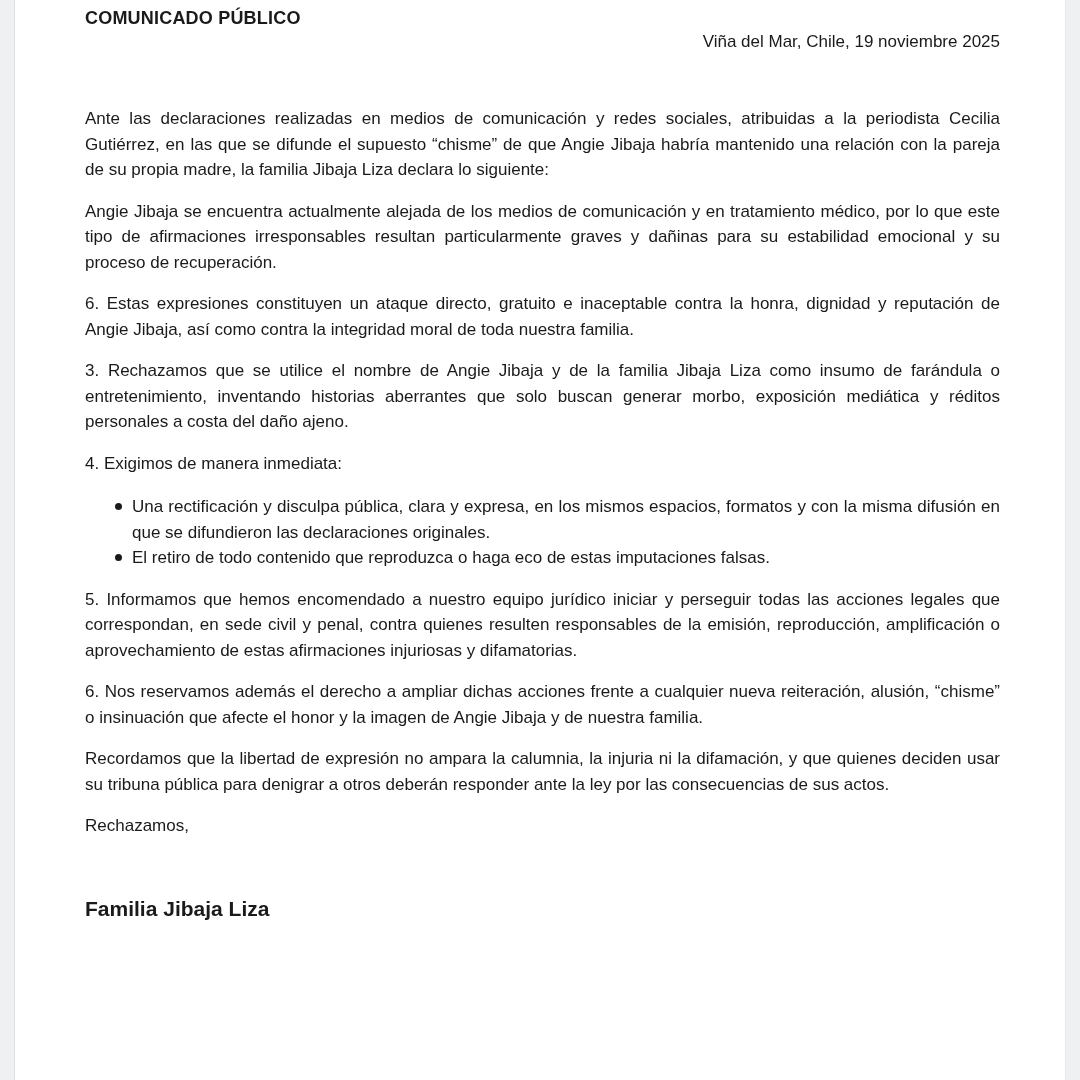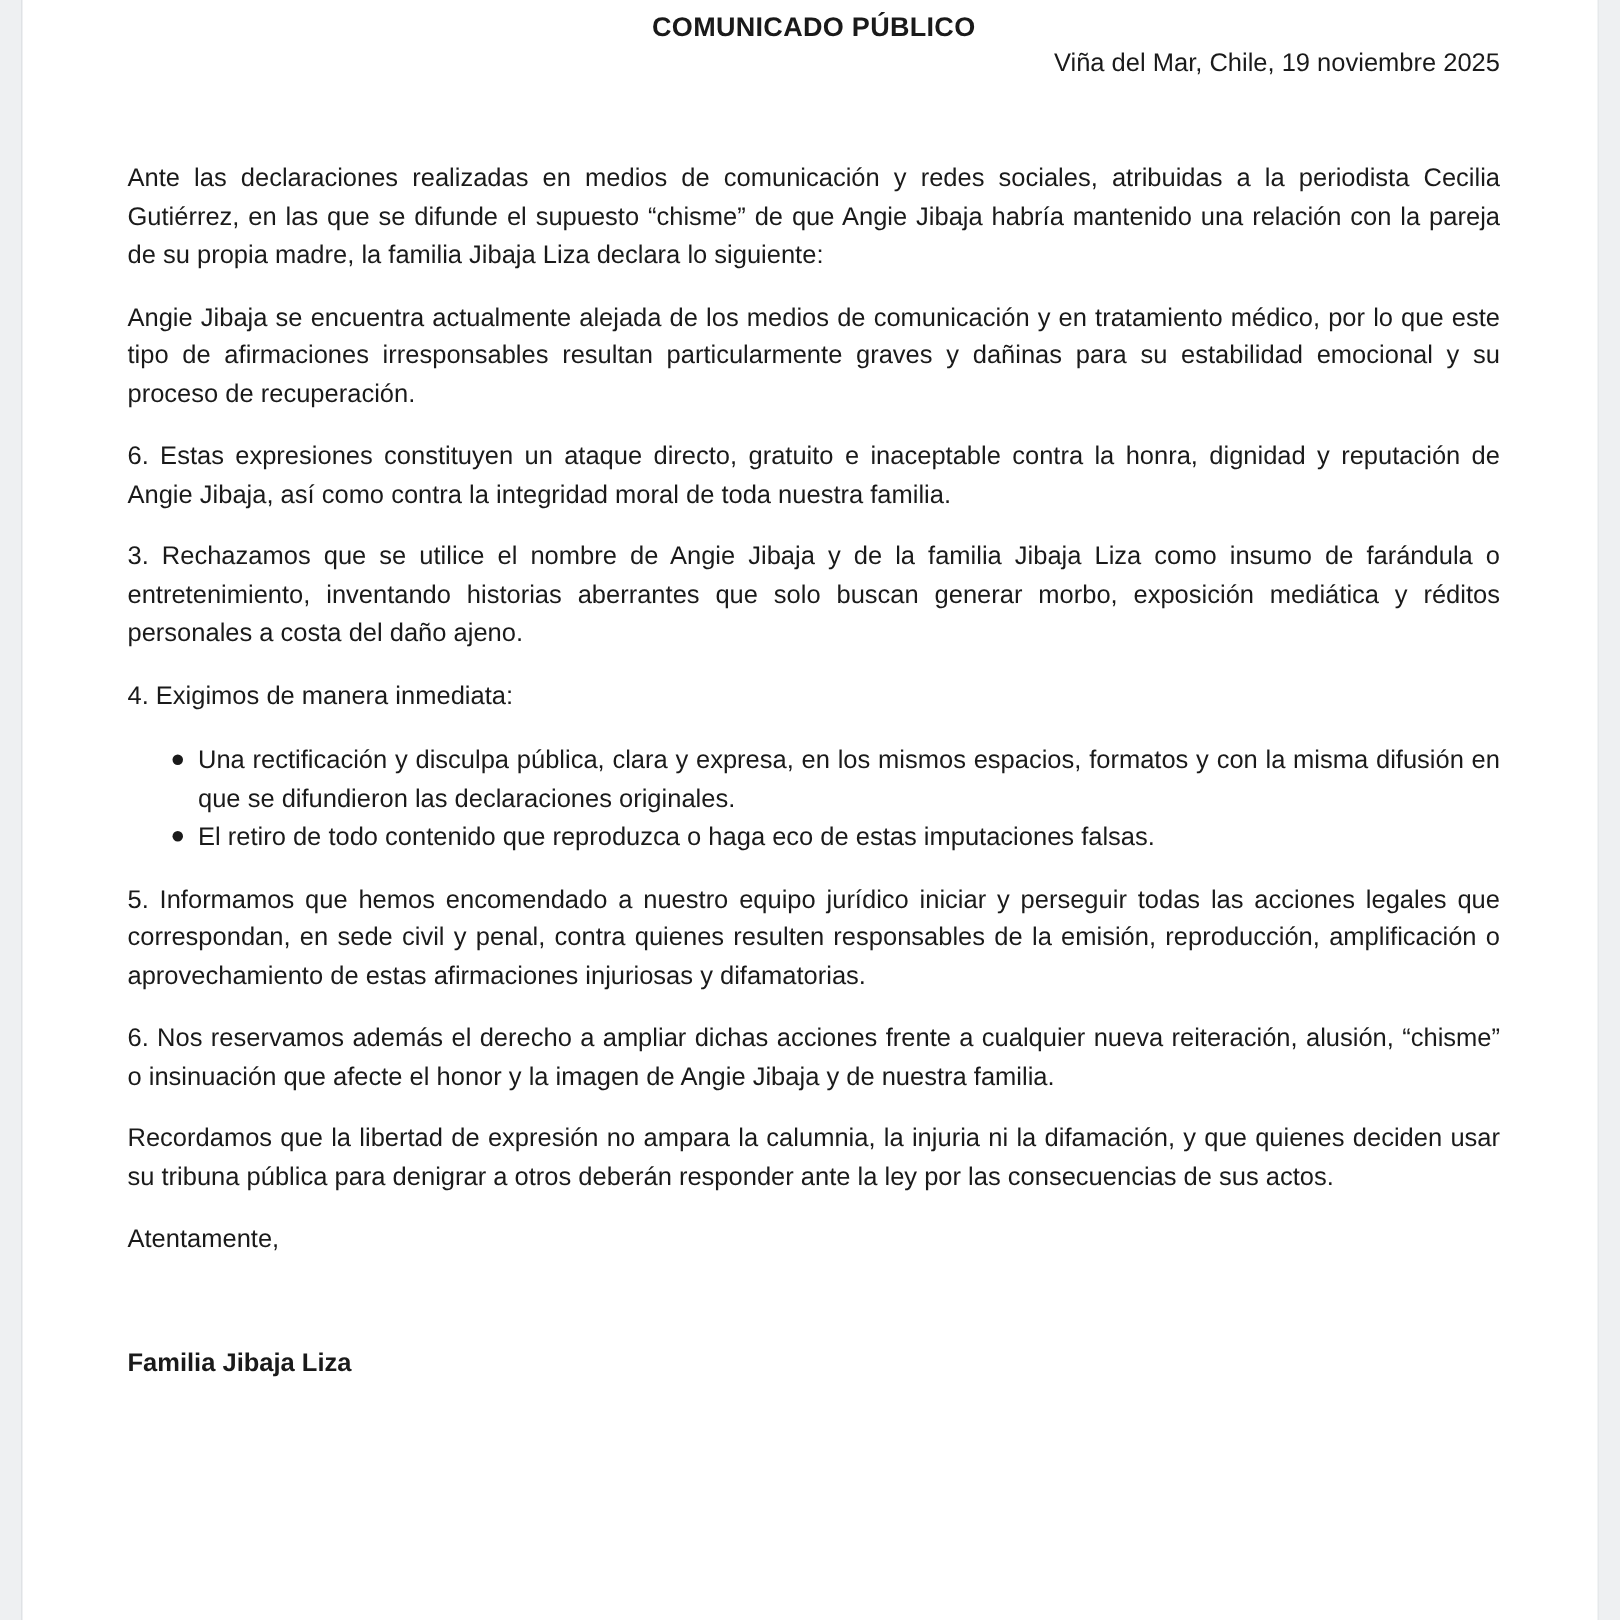"COMUNICADO PÚBLICO" .doc-title { text-align: center -> left }
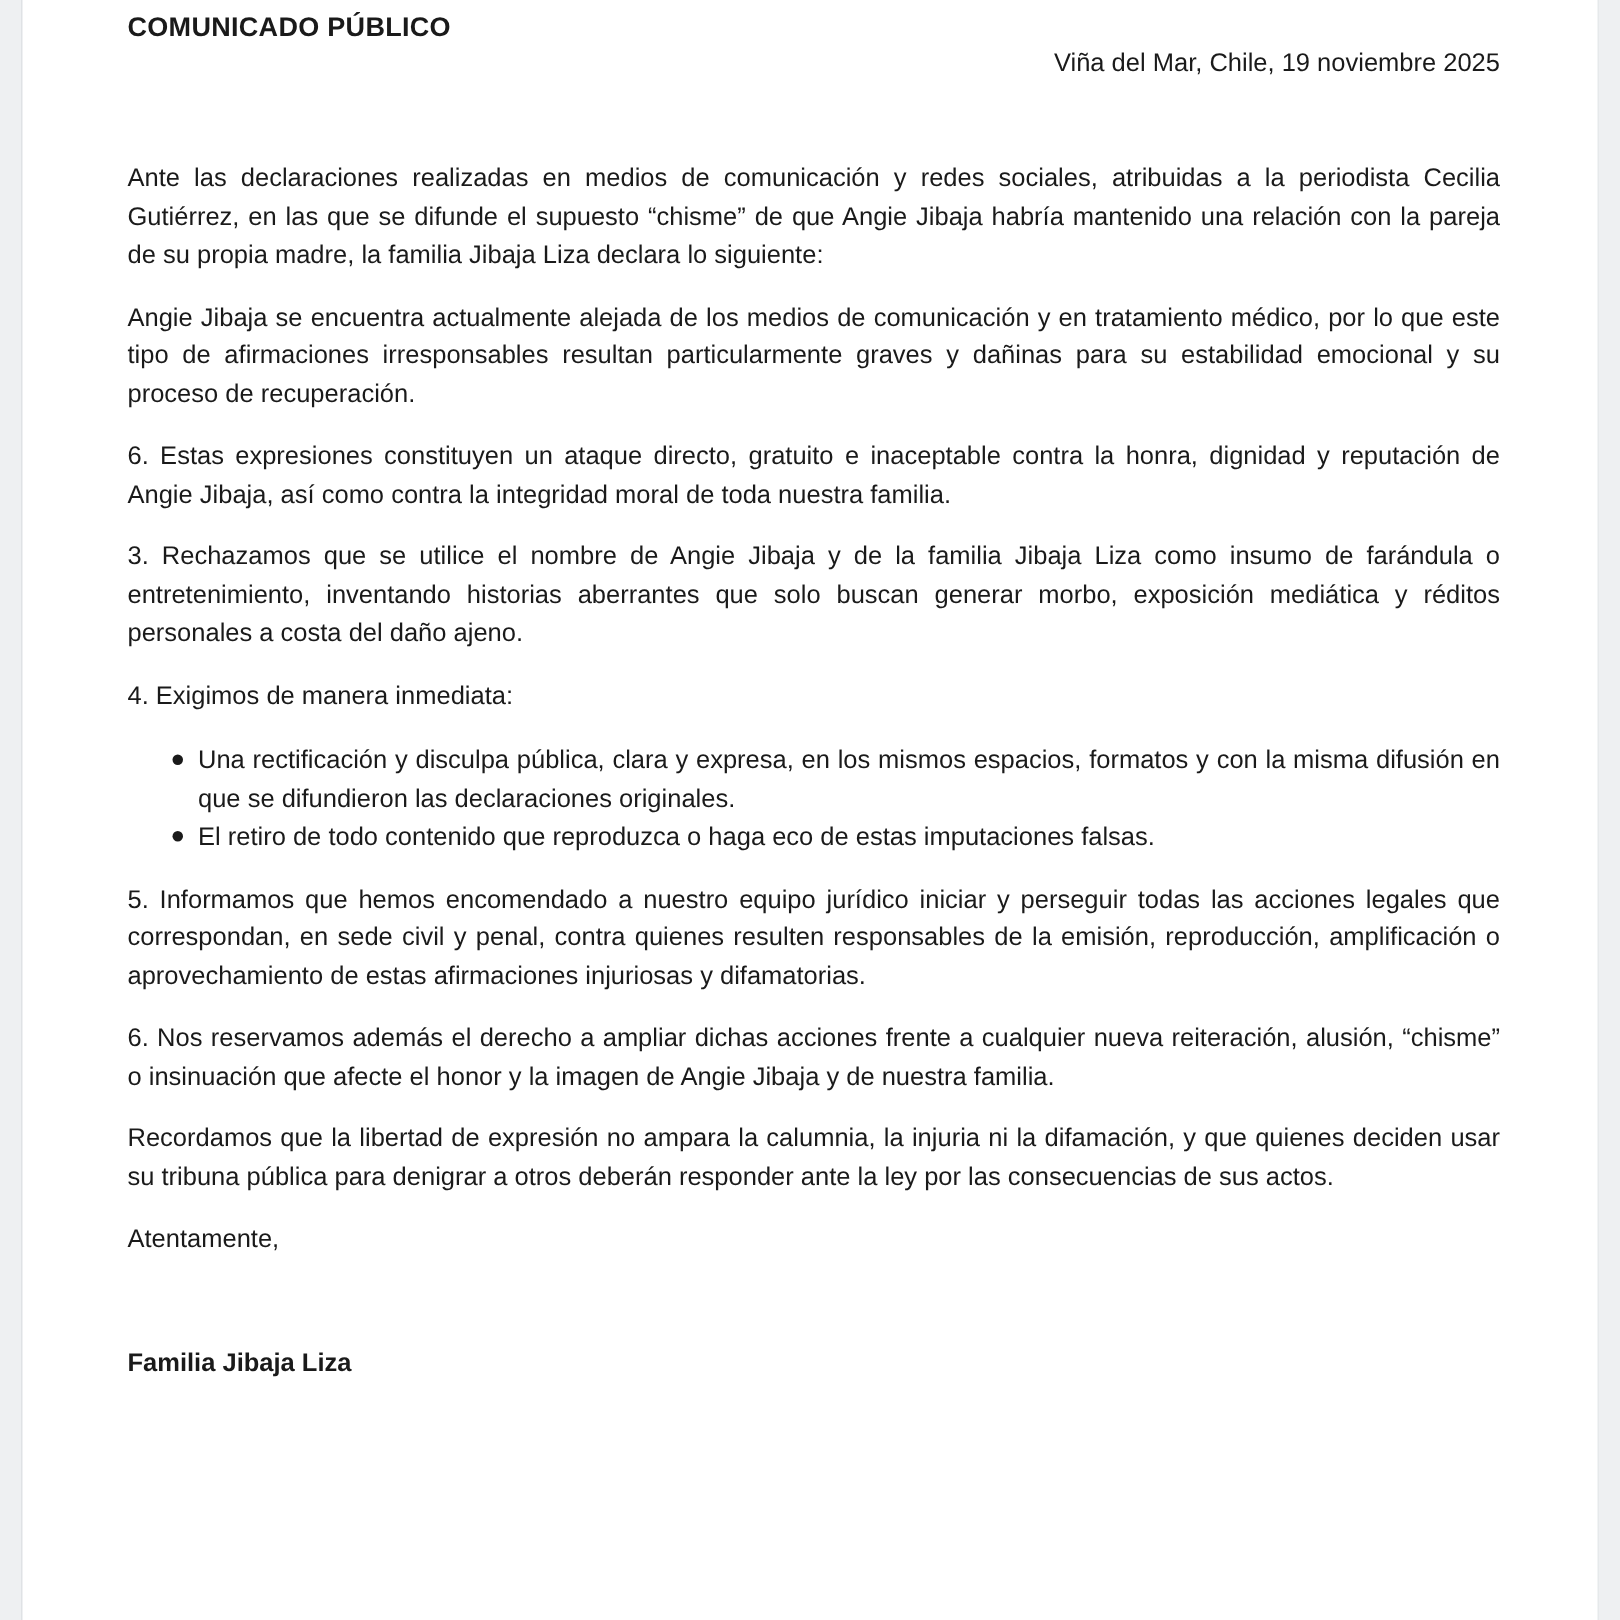"Atentamente," p.closing { text: Atentamente -> Rechazamos }
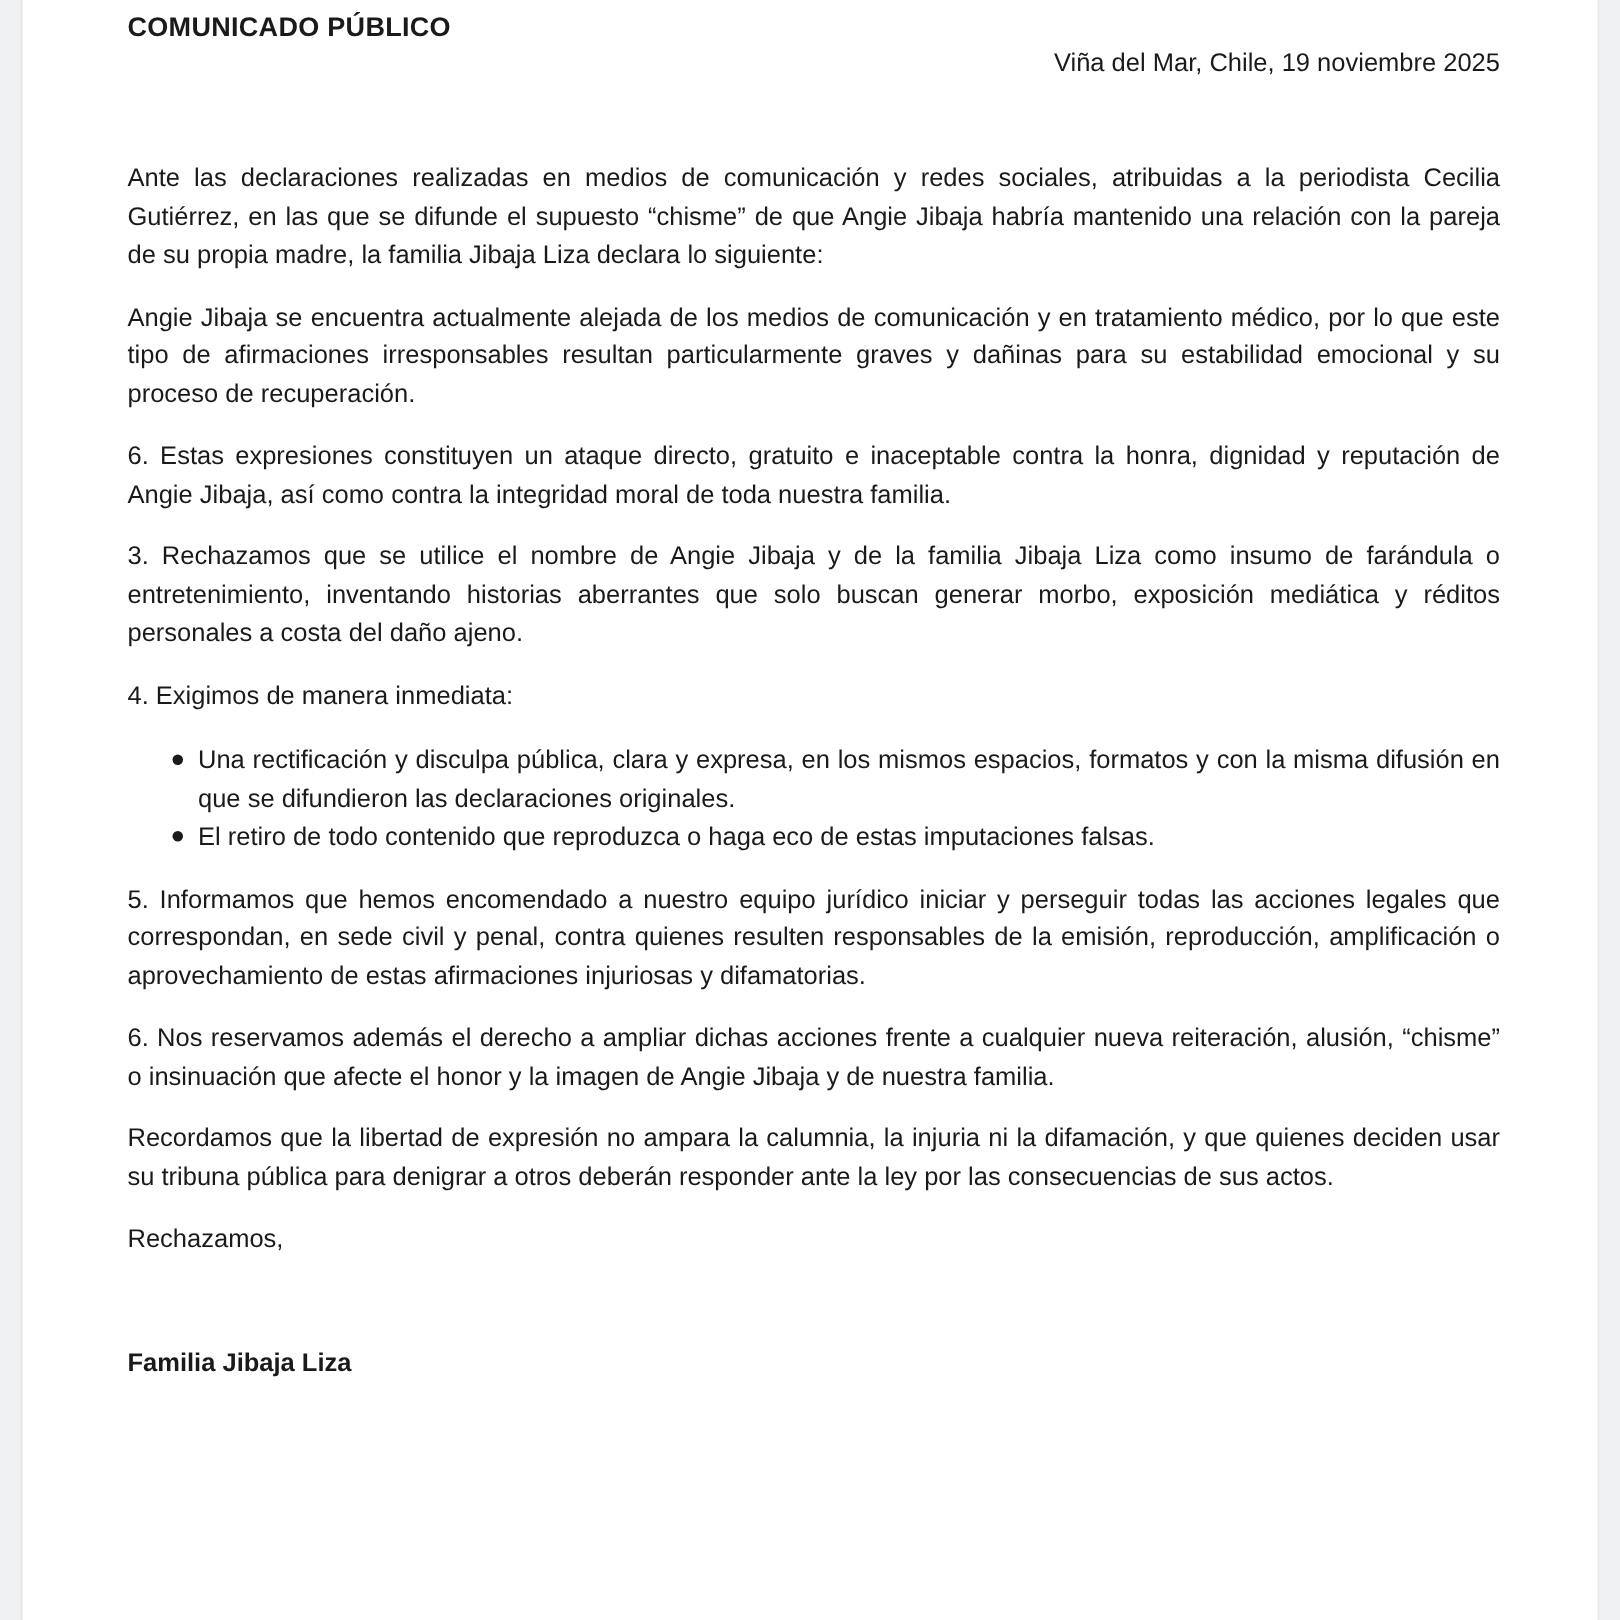"Familia Jibaja Liza" p.signature { font-size: 17px -> 21px }
